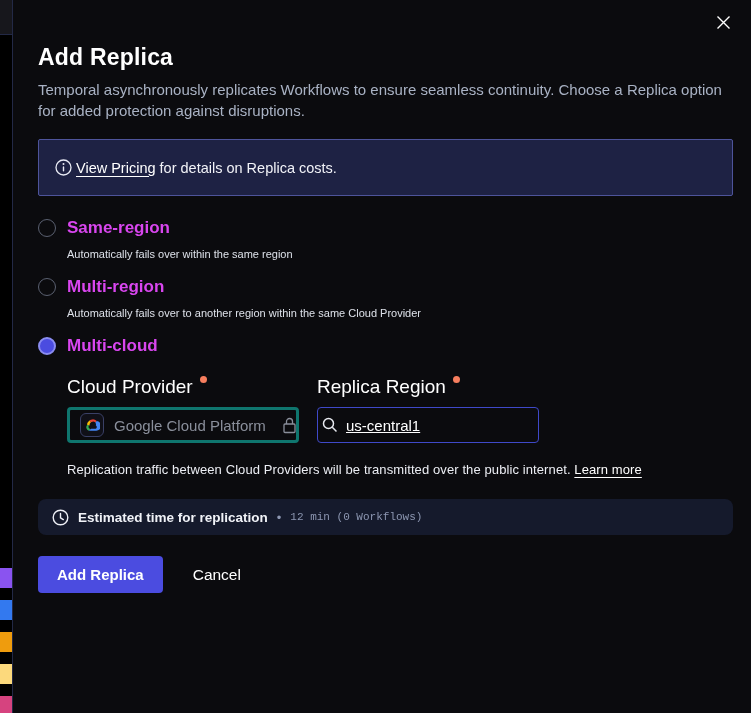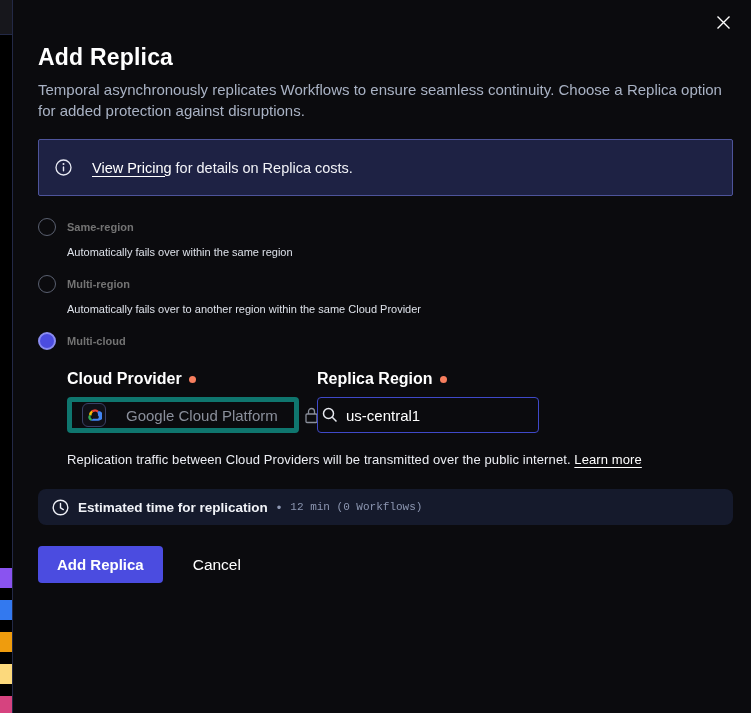"View Pricing for details on" .pricing-banner { gap: 20px -> 4px }
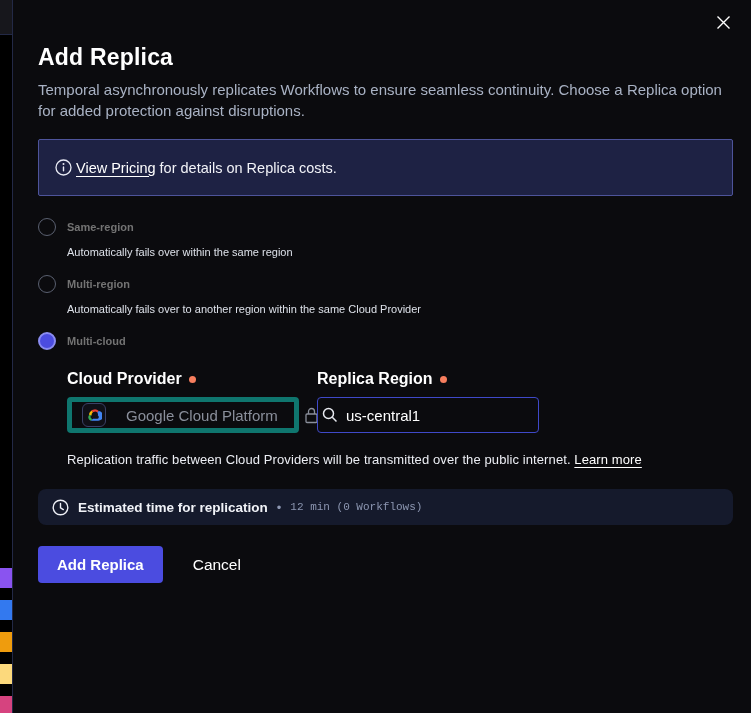"Same-region" .option-label { color: #737373 -> #d946ef; font-size: 11px -> 17px }
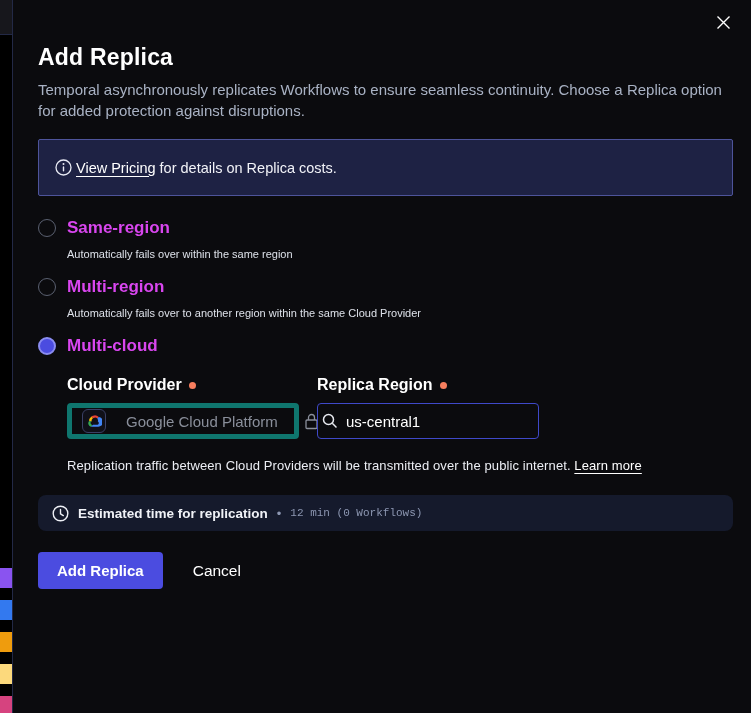"Cloud Provider" .field-label { align-items: center -> flex-start; font-size: 16px -> 19px; font-weight: 700 -> 400 }
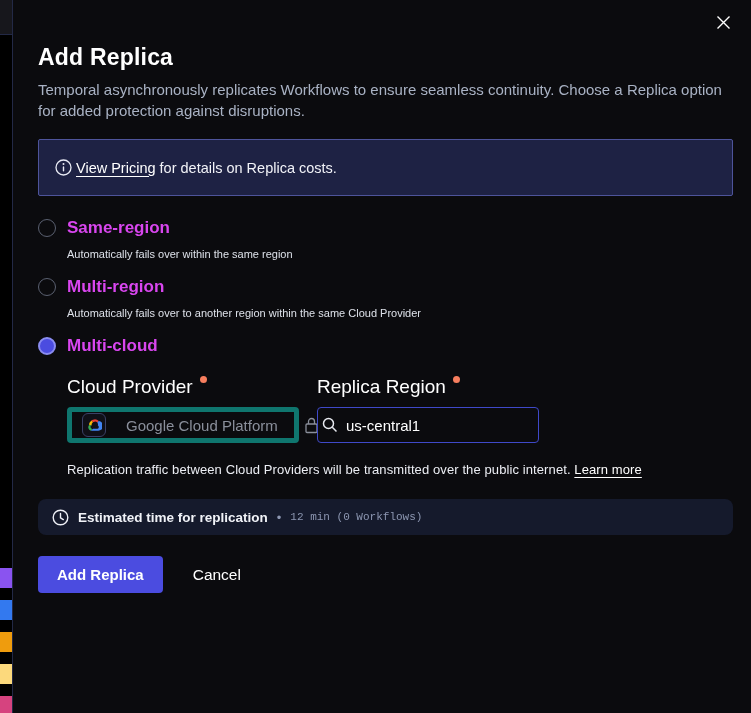"Google Cloud Platform" .provider-field { border: 5px solid #0f766e -> 3px solid #0f766e; gap: 20px -> 10px }
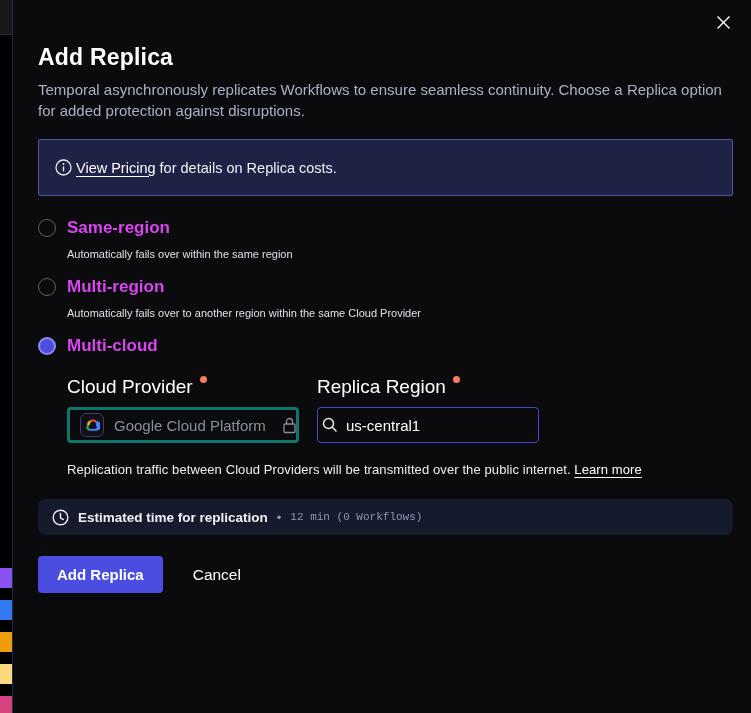"us-central1" .region-field { text-decoration: none -> underline }
